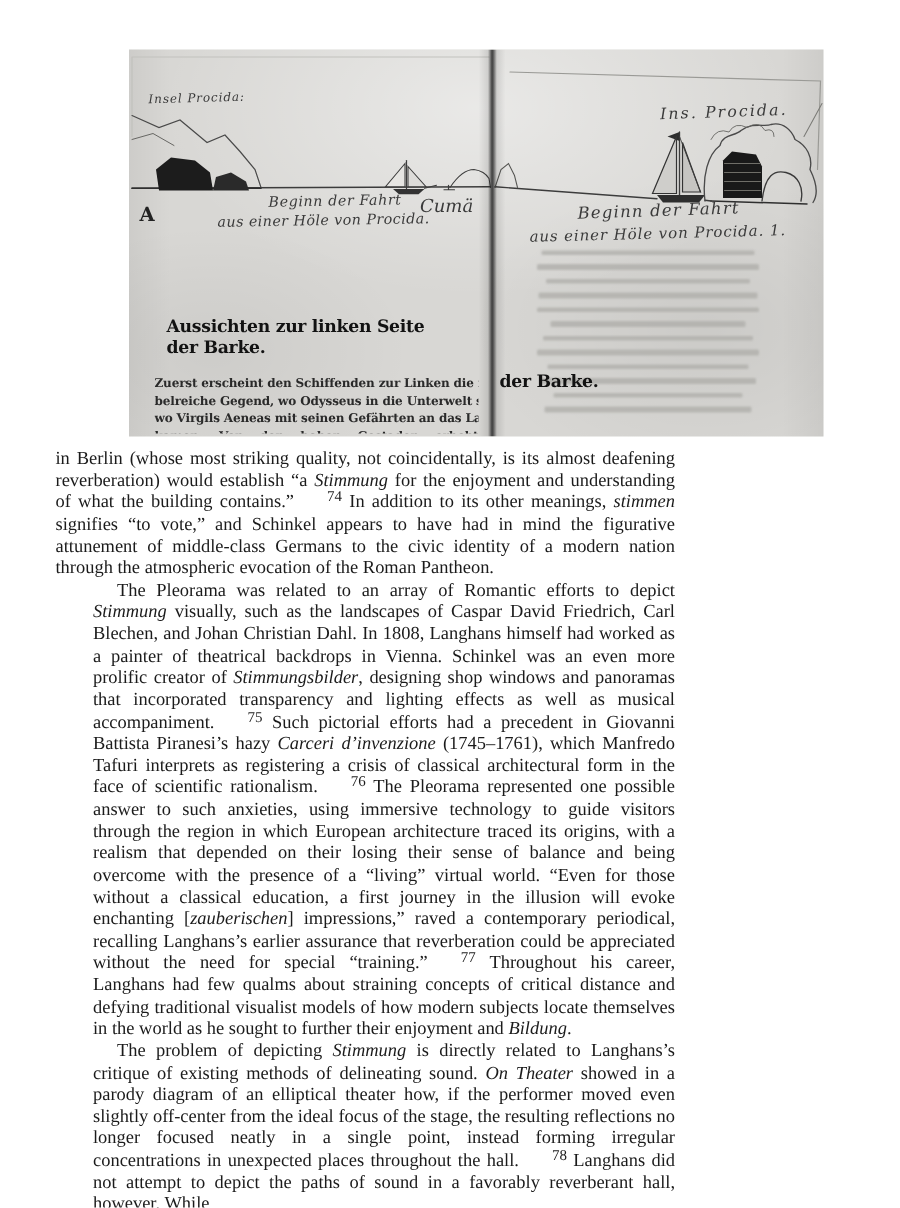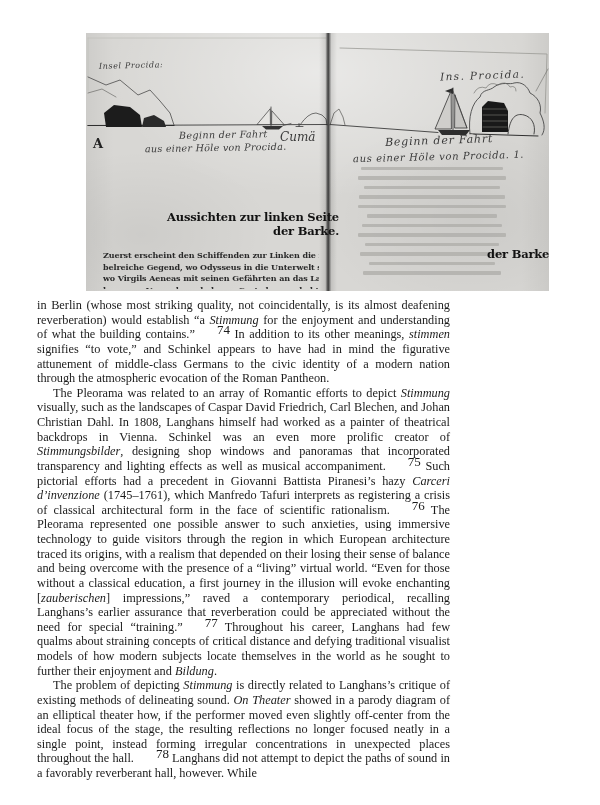"Aussichten zur linken Seite" .frak-head { text-align: right -> left }
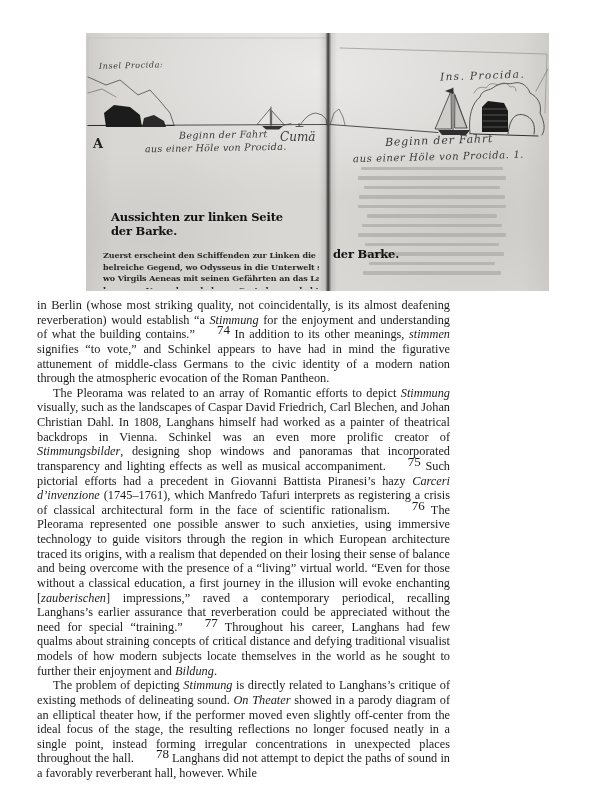"74" .article .sup { font-size: 13px -> 10px }
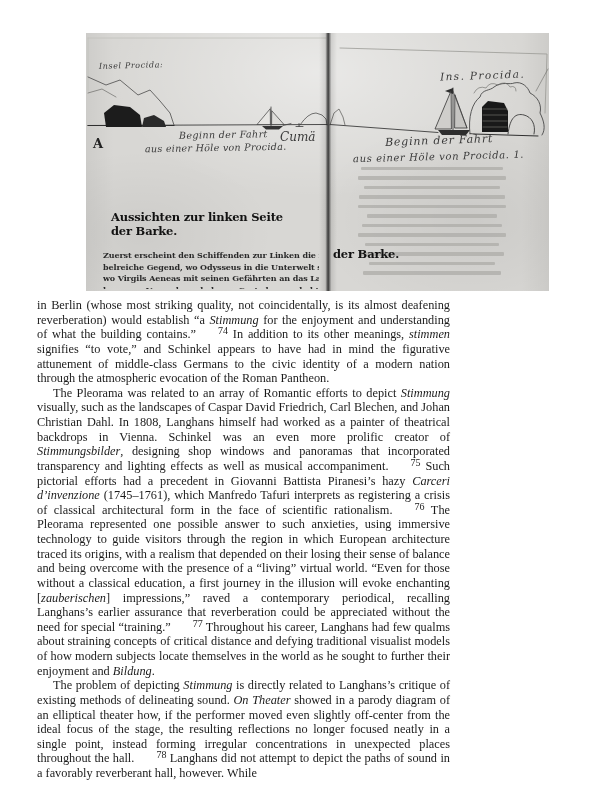"The Pleorama was related to" .article p.indent { margin-left: none -> 25px }
